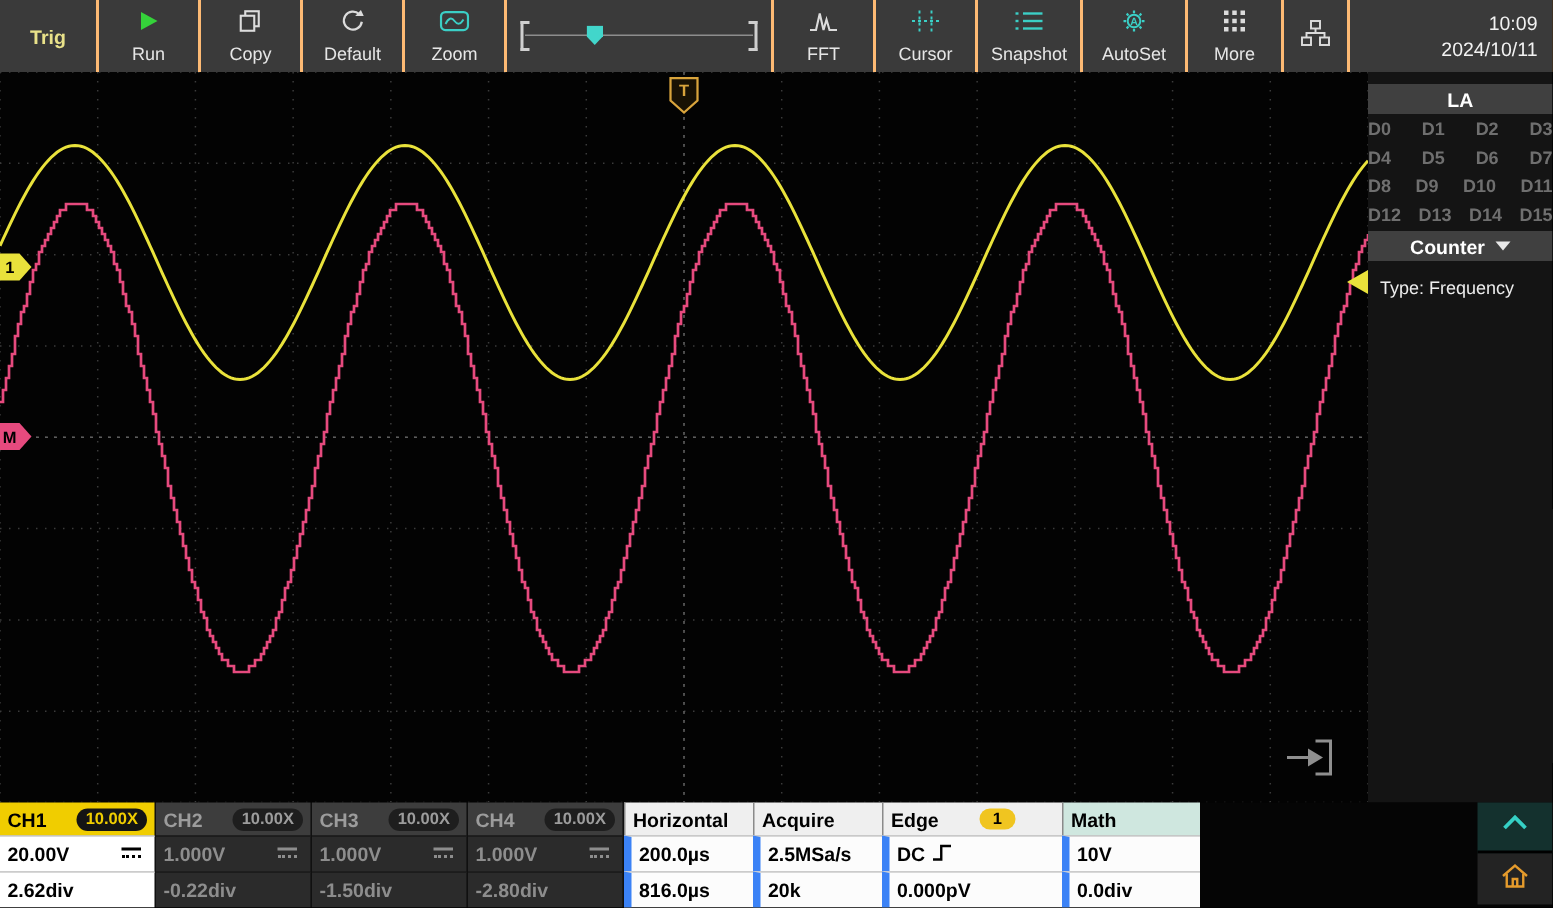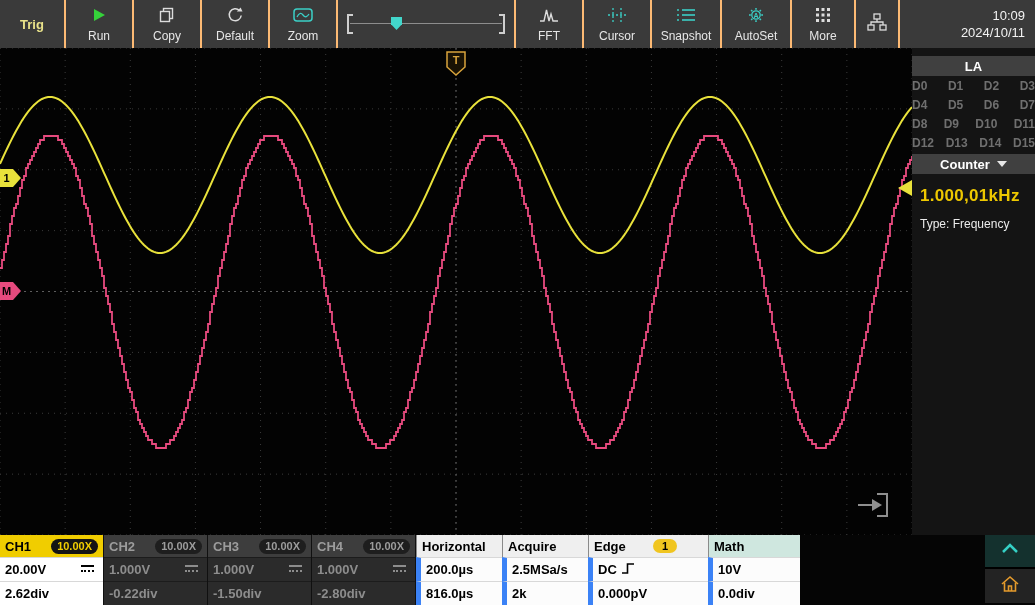"1.000,01kHz" div.cval { html: <div>1.000,01kHz</div> -> none }
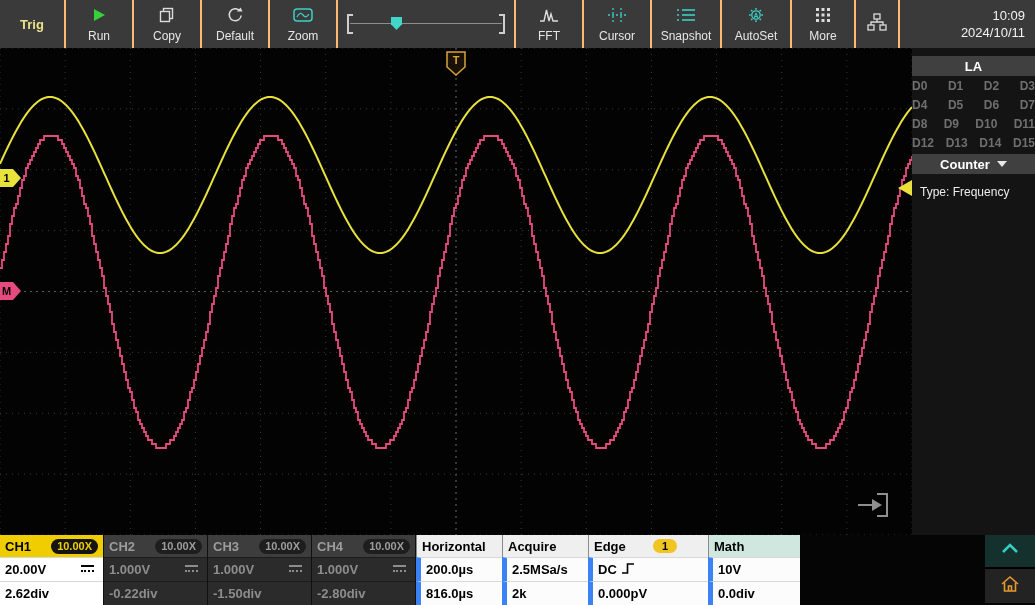"2k" span { text: 2k -> 20k }
